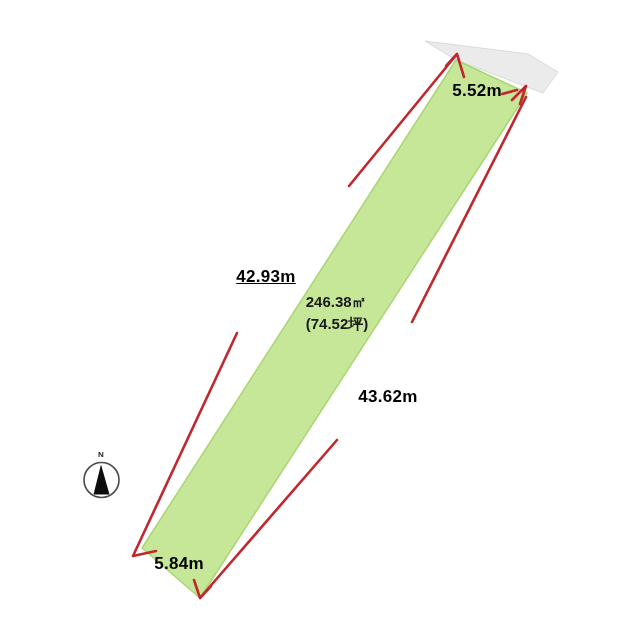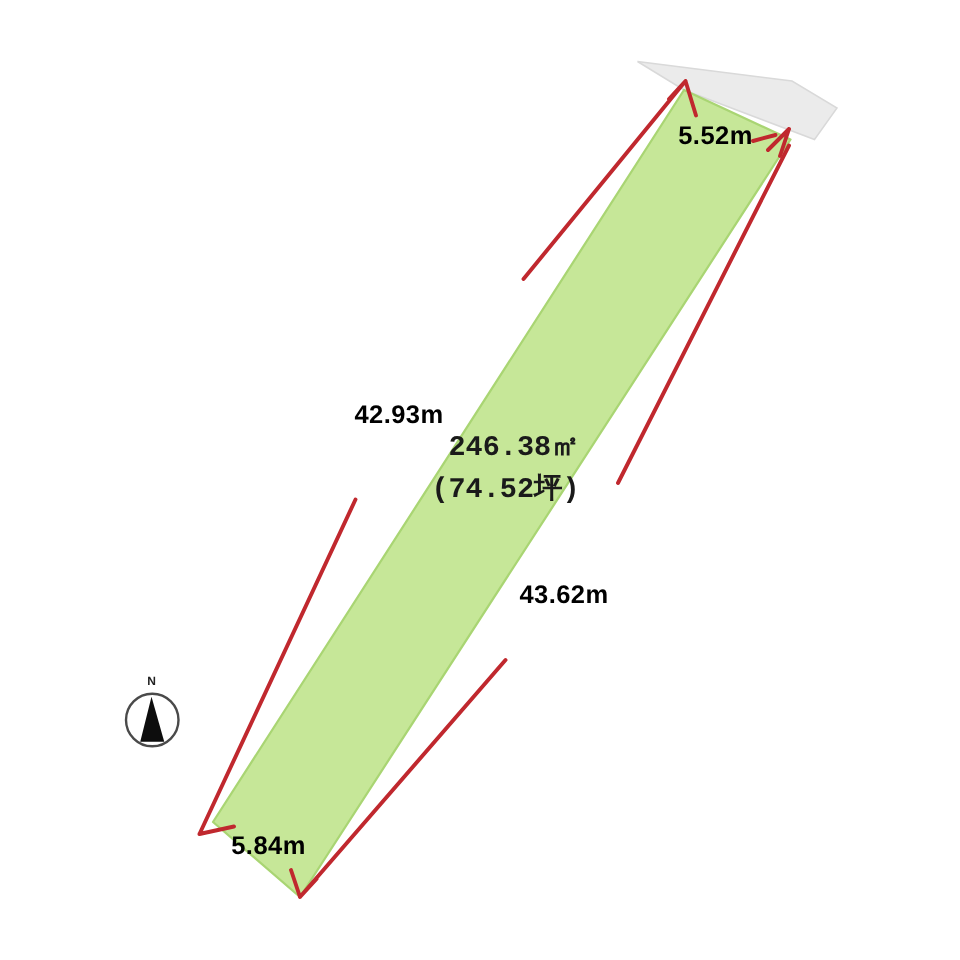"42.93m" div.dim-label { text-decoration: none -> underline }
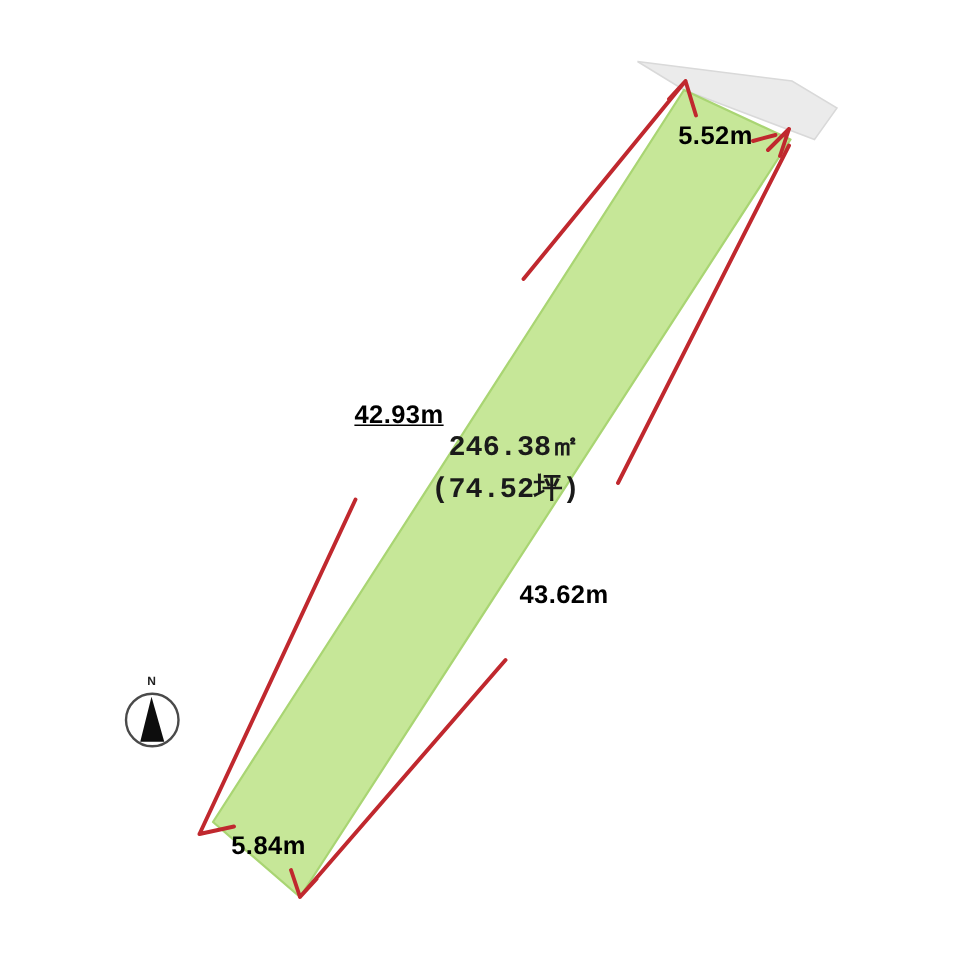"246.38㎡" .area-label { font-family: Liberation Mono, monospace -> none; font-size: 19px -> 15px; text-align: right -> left }
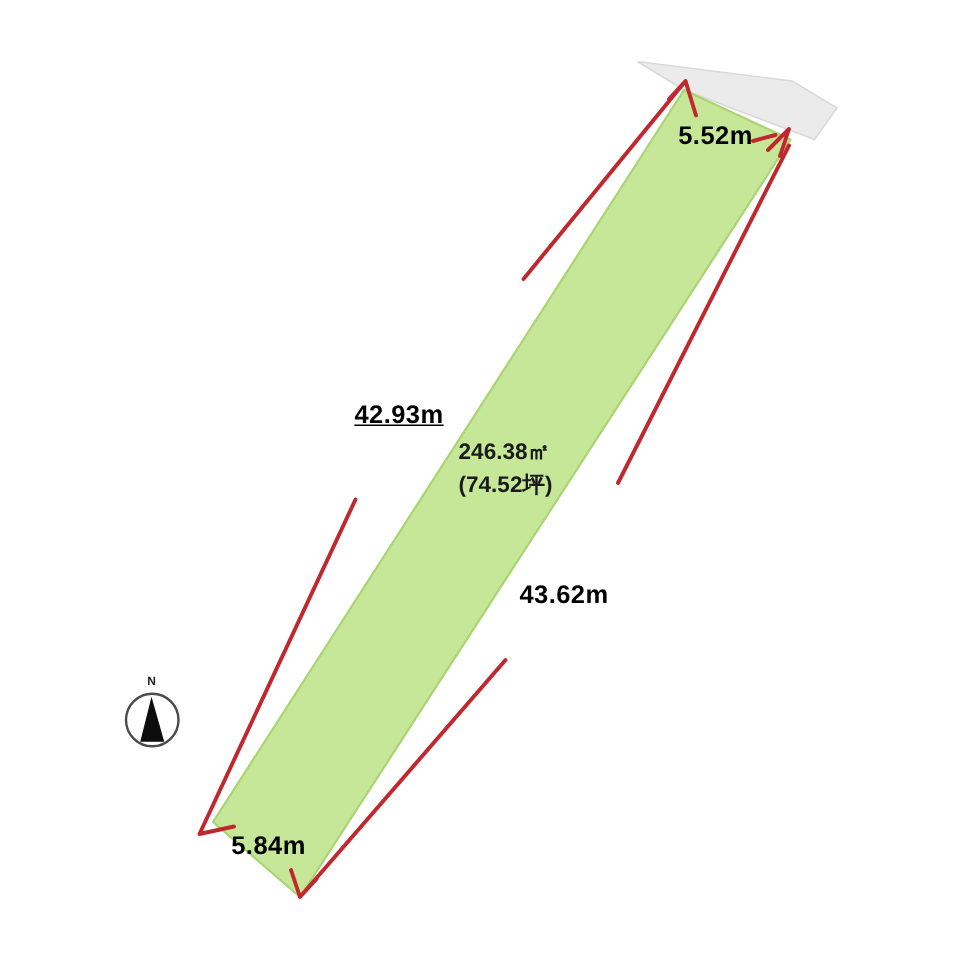"43.62m" div.dim-label { left: 376px -> 388px }
